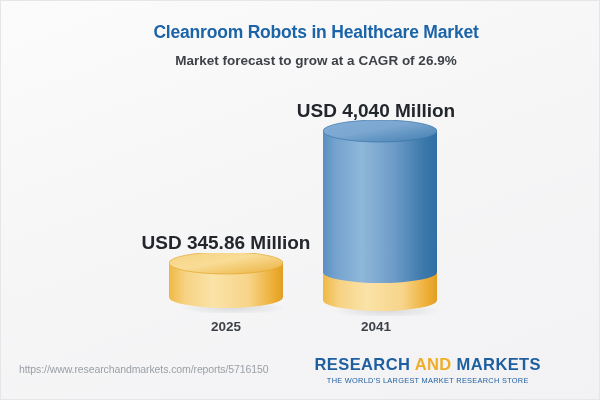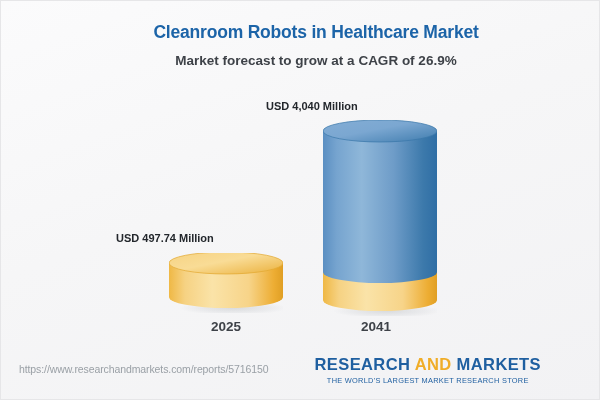"USD 4,040 Million" .value-label { font-size: 11px -> 19px; text-align: left -> center }
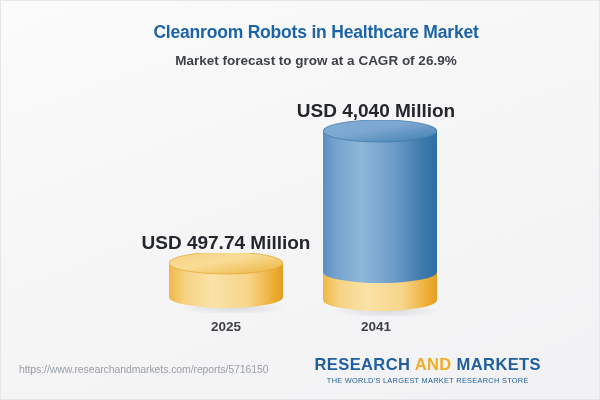"USD 497.74 Million" div.value-label { text: 497.74 -> 345.86 }
